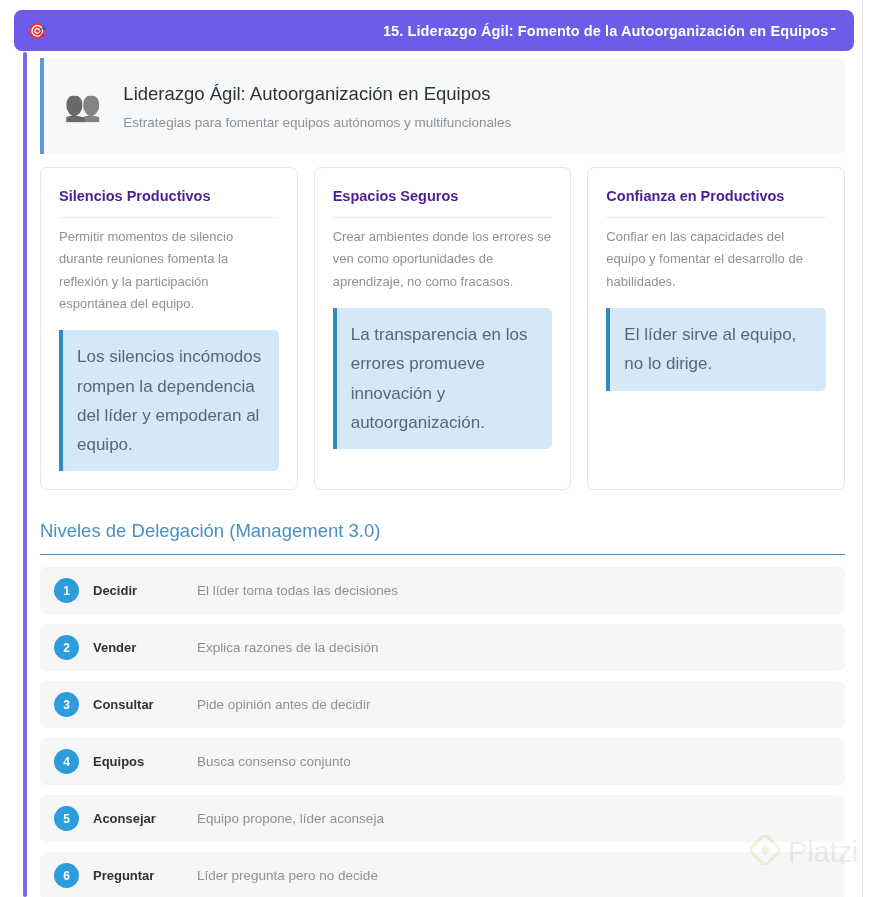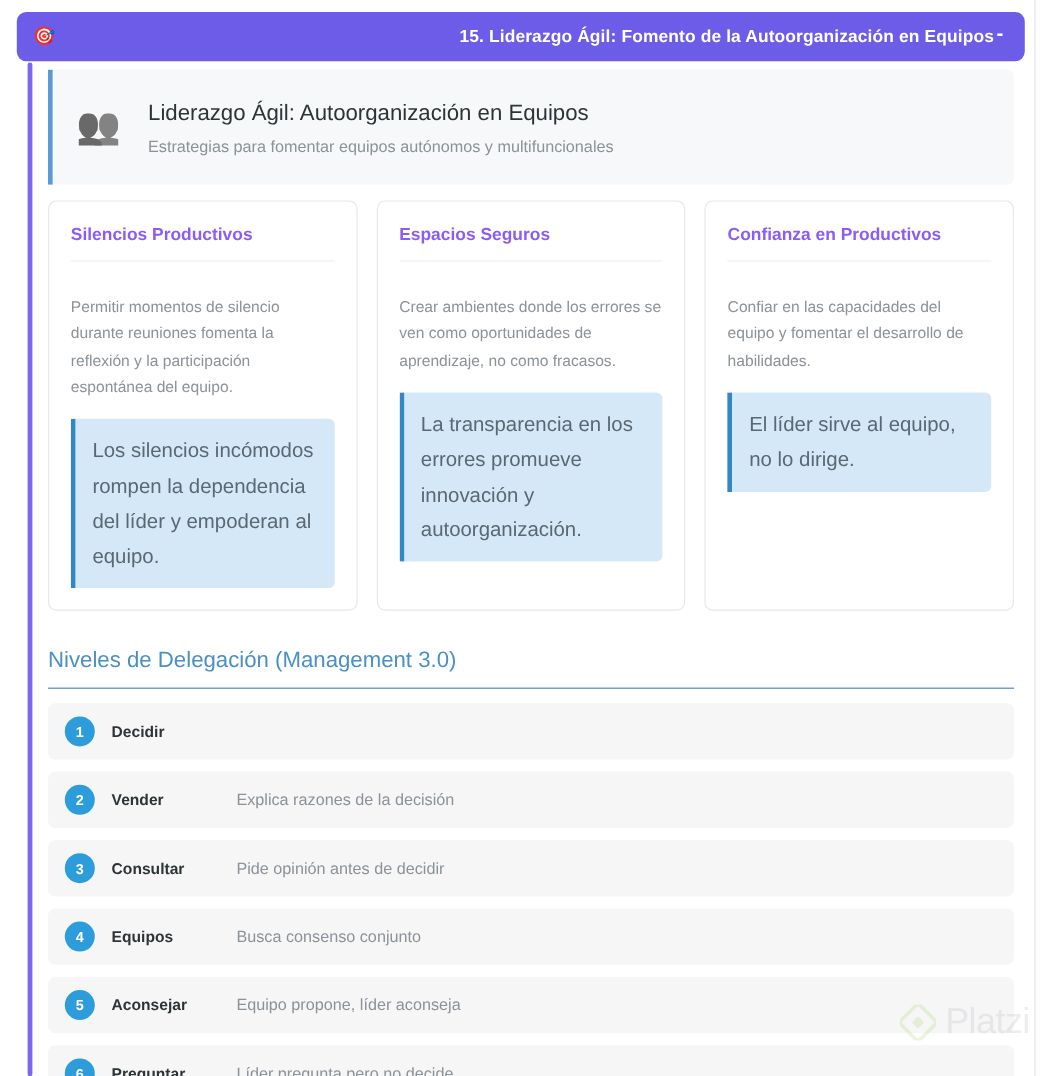"Silencios Productivos" .info-card-title { color: #8b5cf6 -> #4c1d95; margin-bottom: 27px -> 8px }
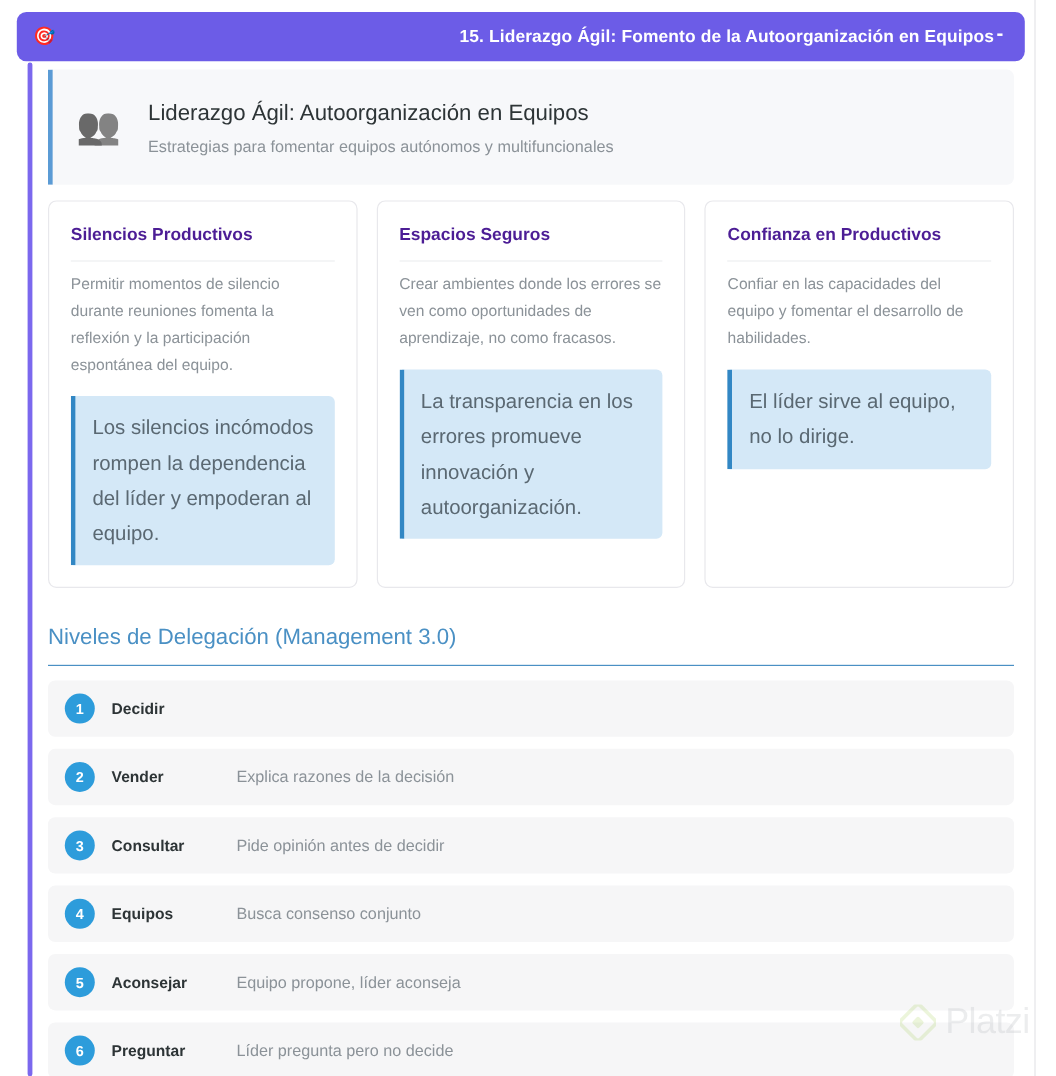"El líder toma todas las" span.level-desc { html: none -> <span>El líder toma todas las decisiones</span> }
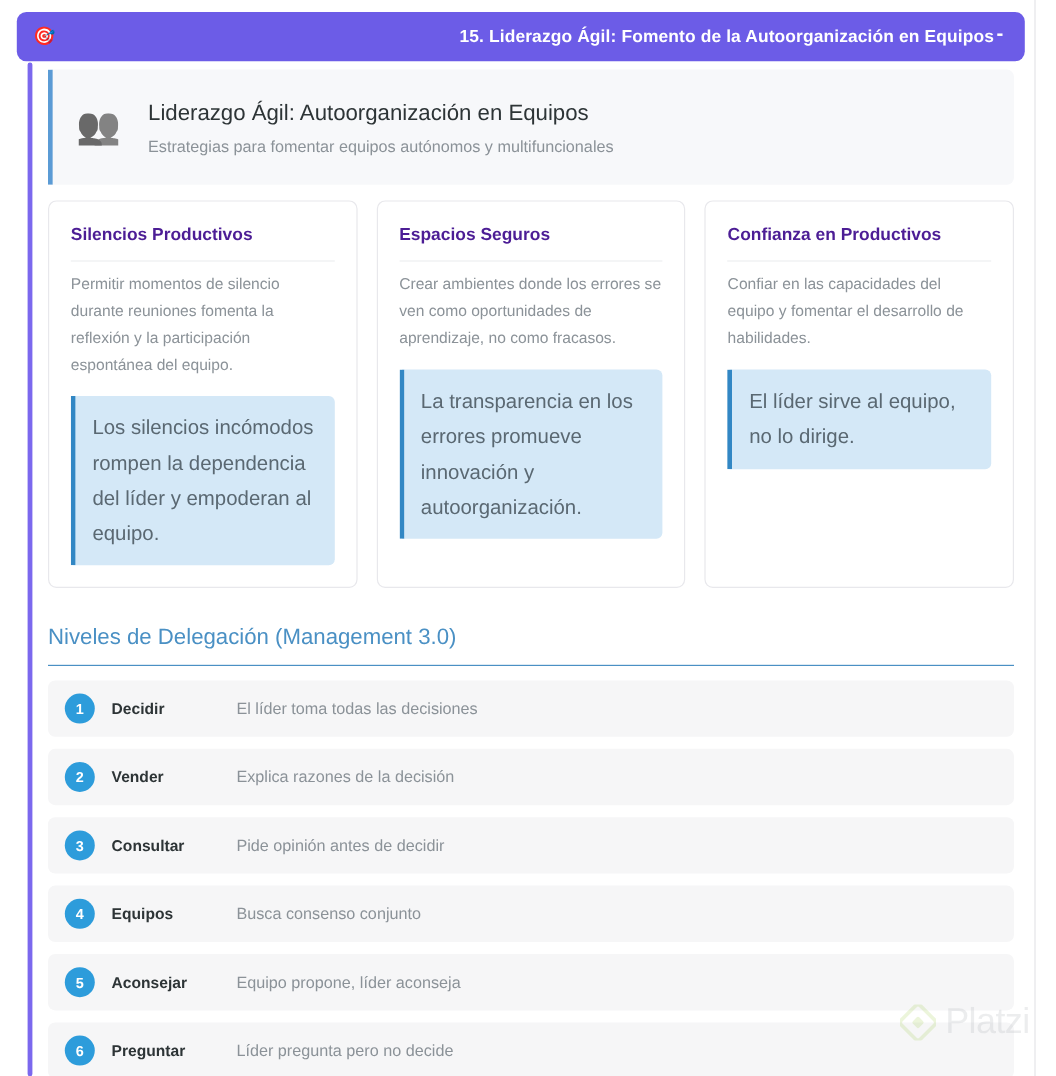"Platzi" .watermark { align-items: center -> flex-start }
